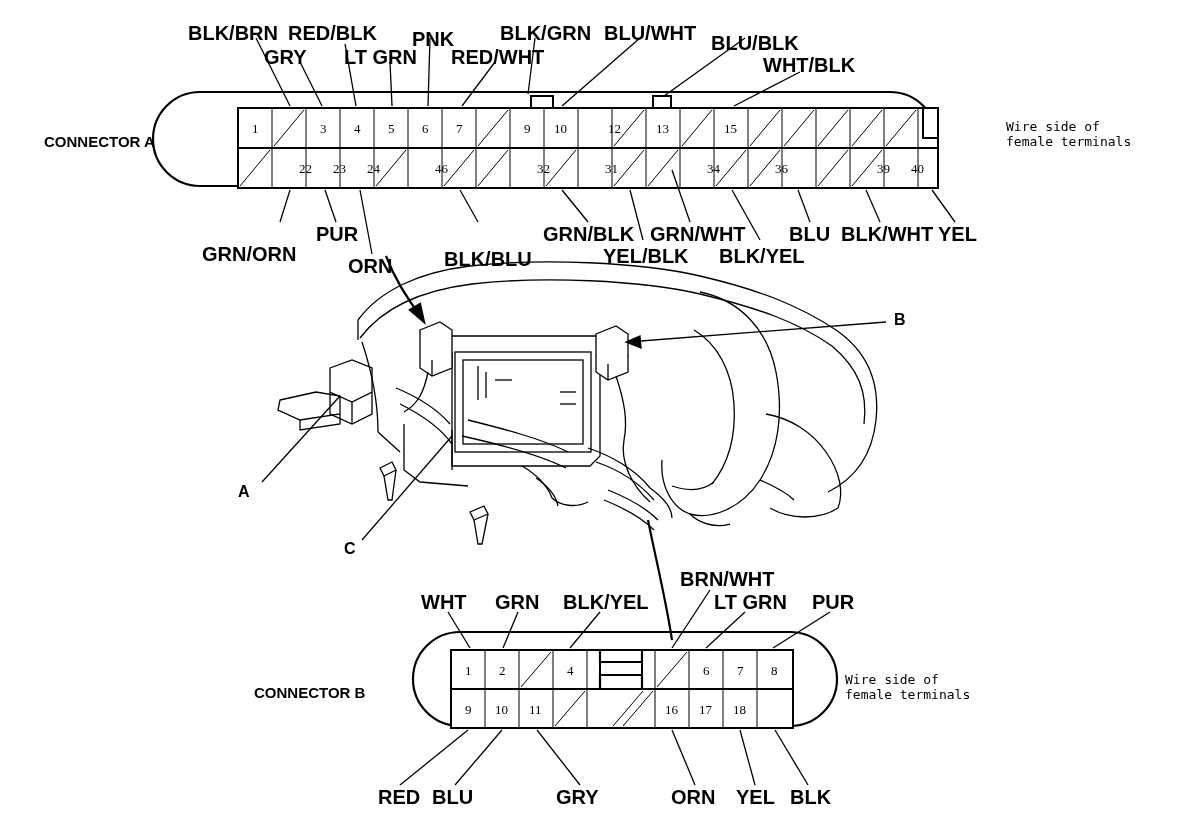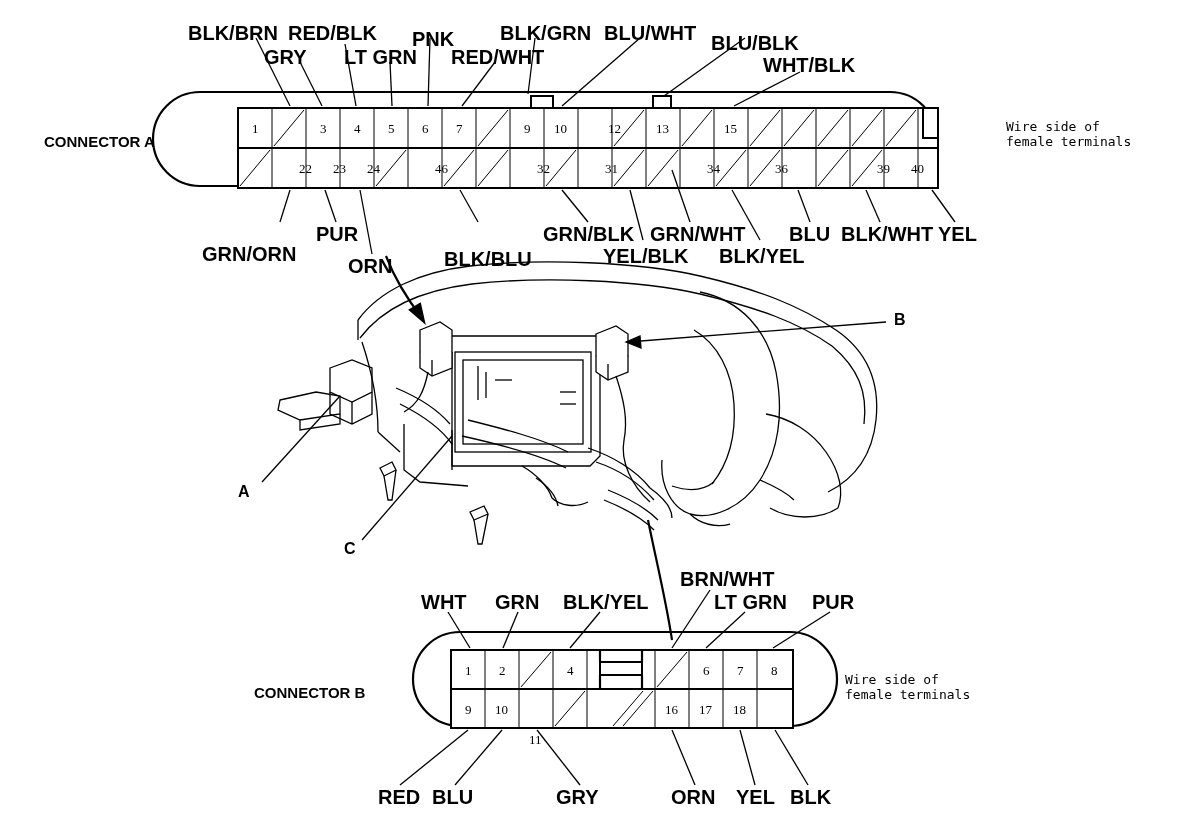"11" div.cell-num { margin-top: 30px -> none }
